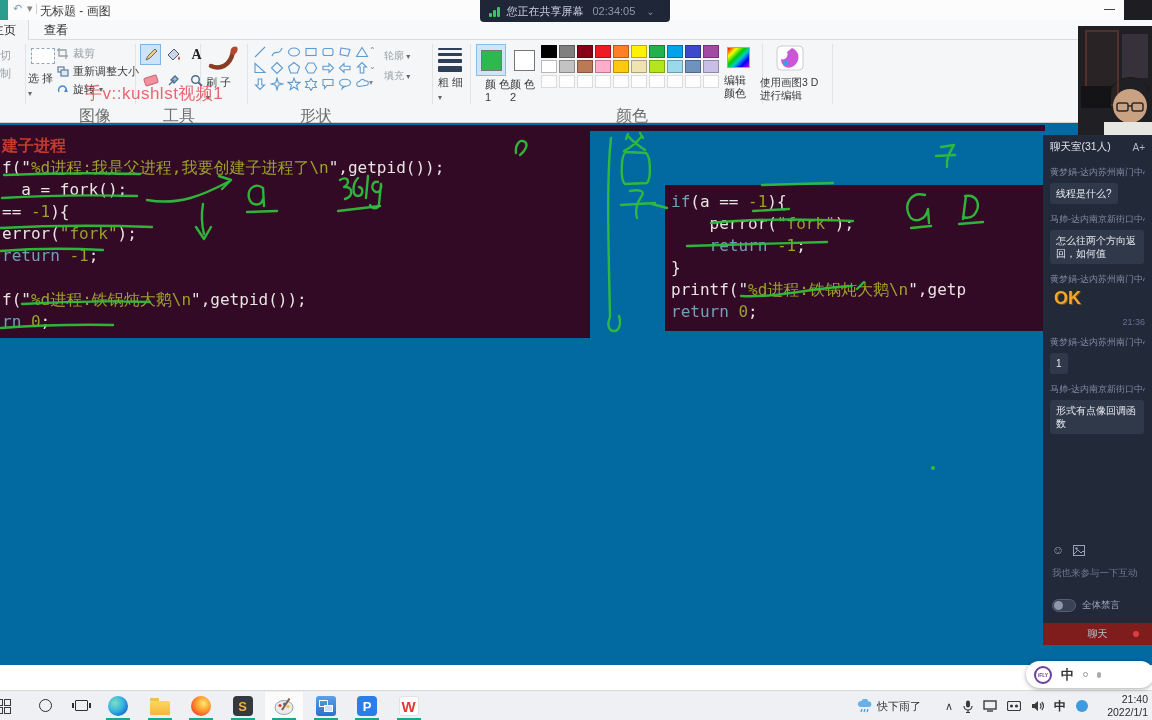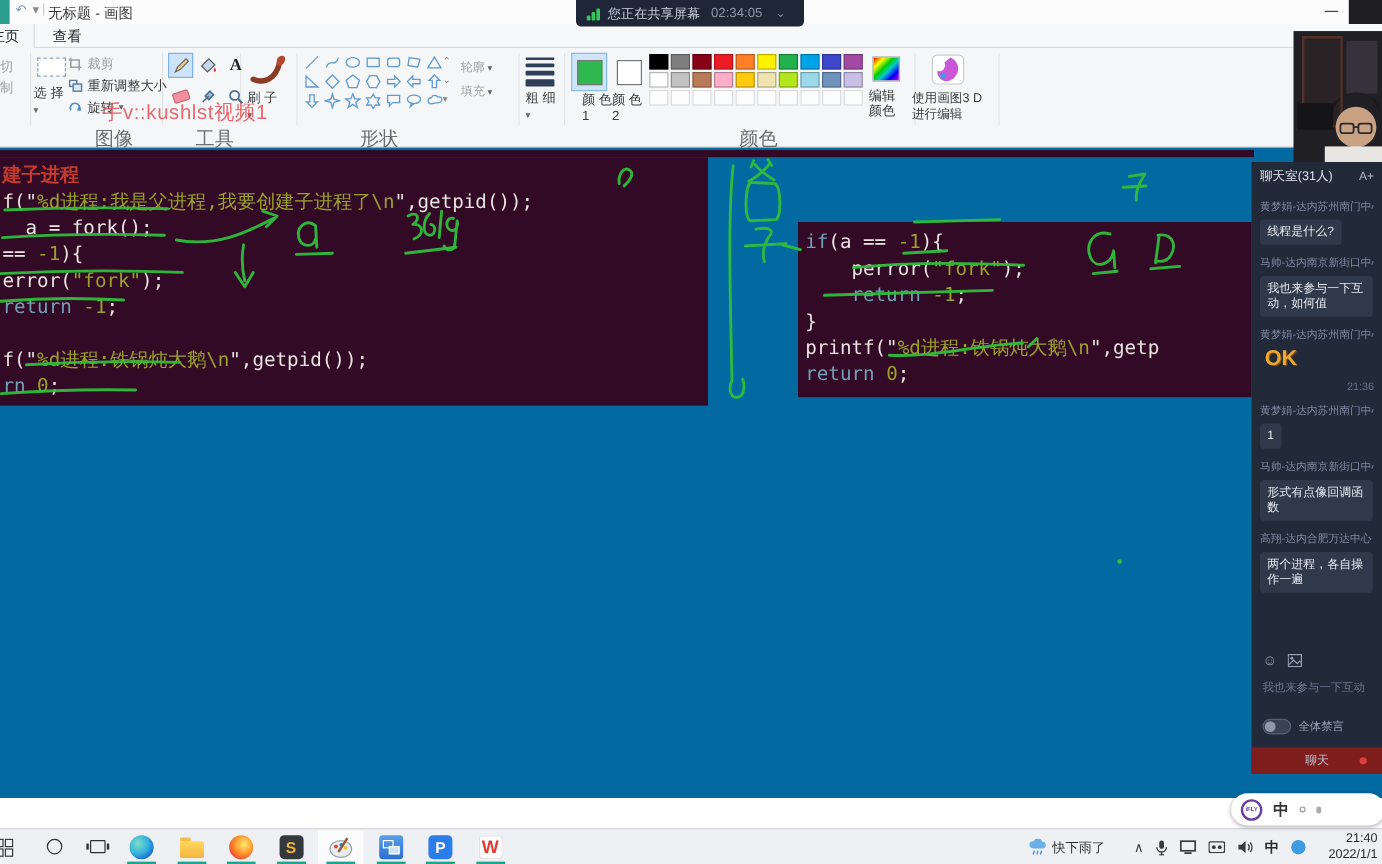"我也来参与一下互动，如何值" div.bubble { text: 我也来参与一下互动 -> 怎么往两个方向返回 }
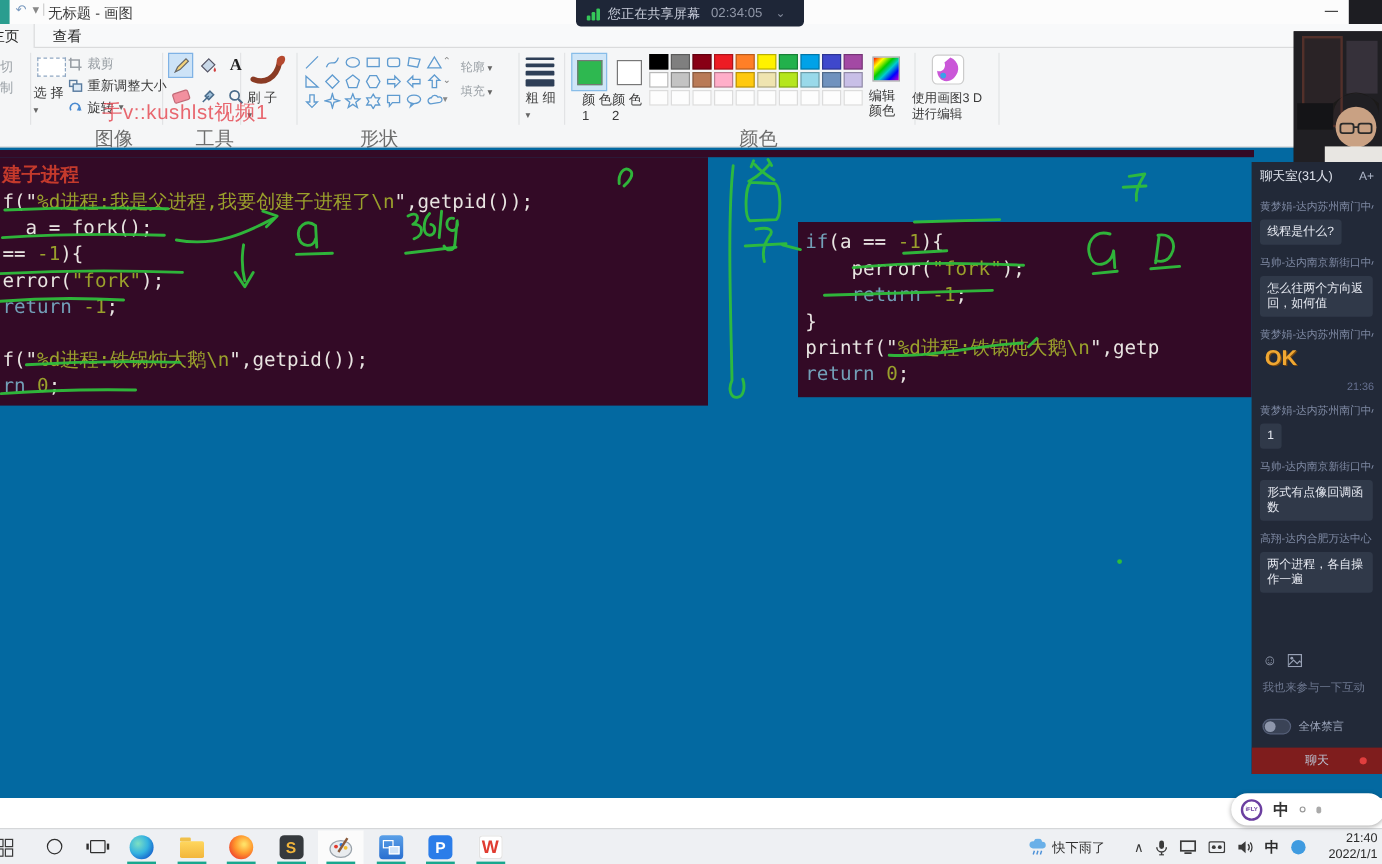"高翔-达内合肥万达中心" div.msg { html: <div><div>高翔-达内合肥万达中心</div><div>两个进程，各自操作一遍</div></div> -> none }
